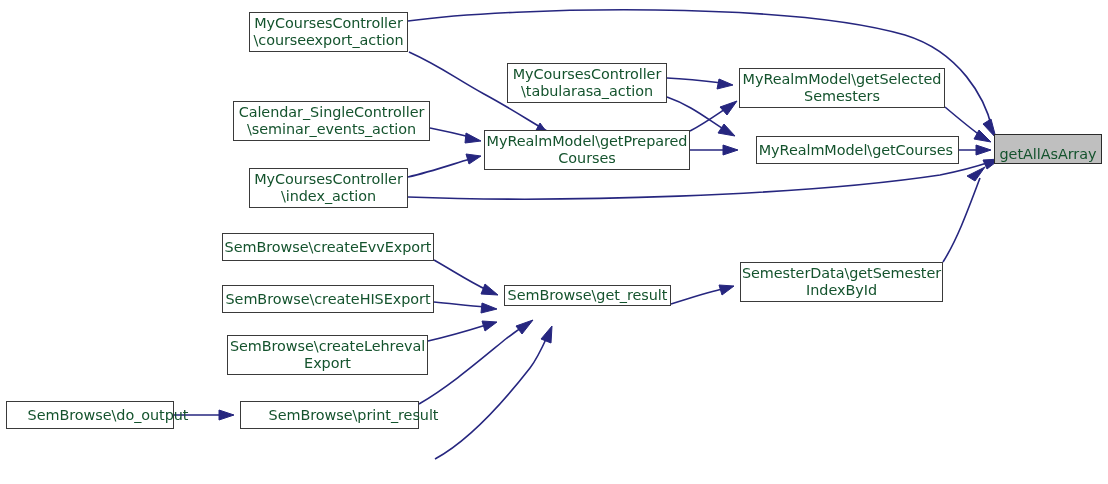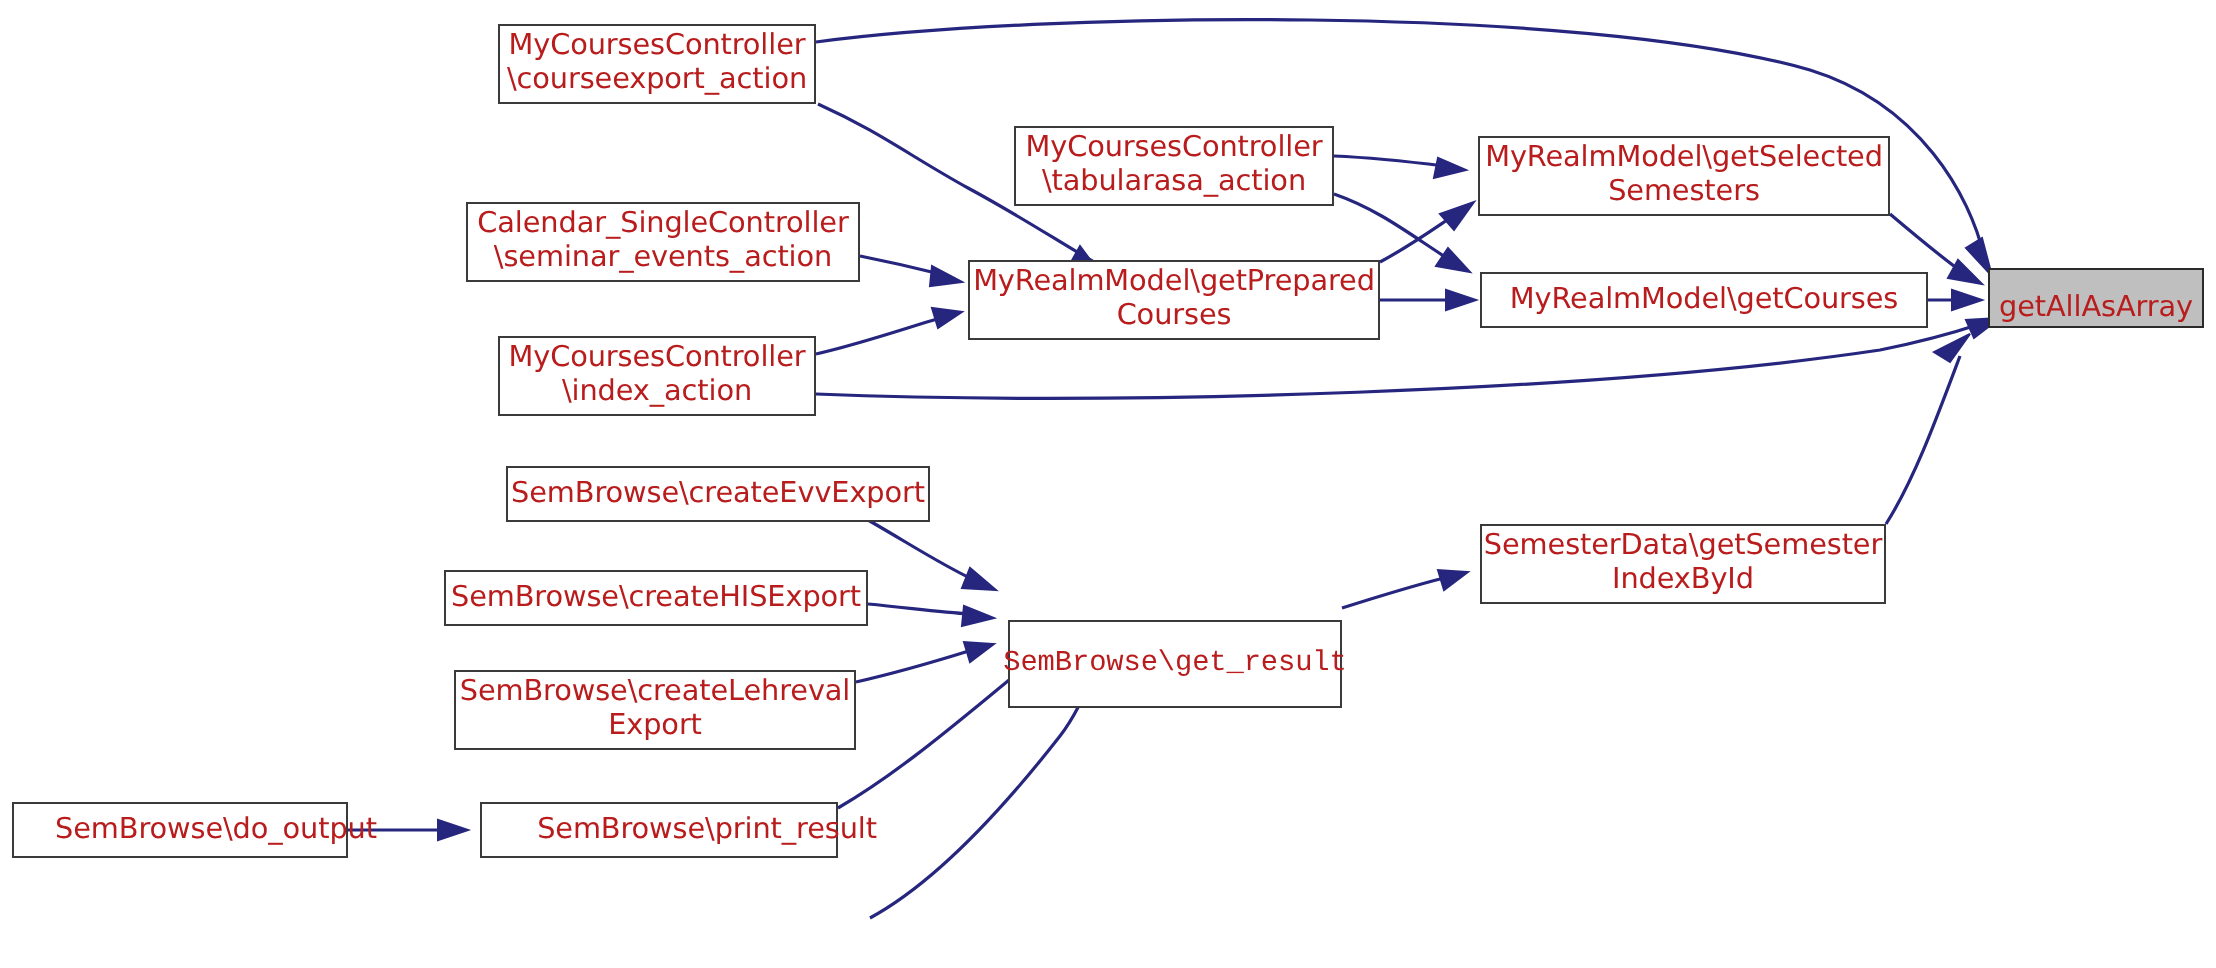"MyCoursesController" .node { color: #b91c1c -> #14532d }
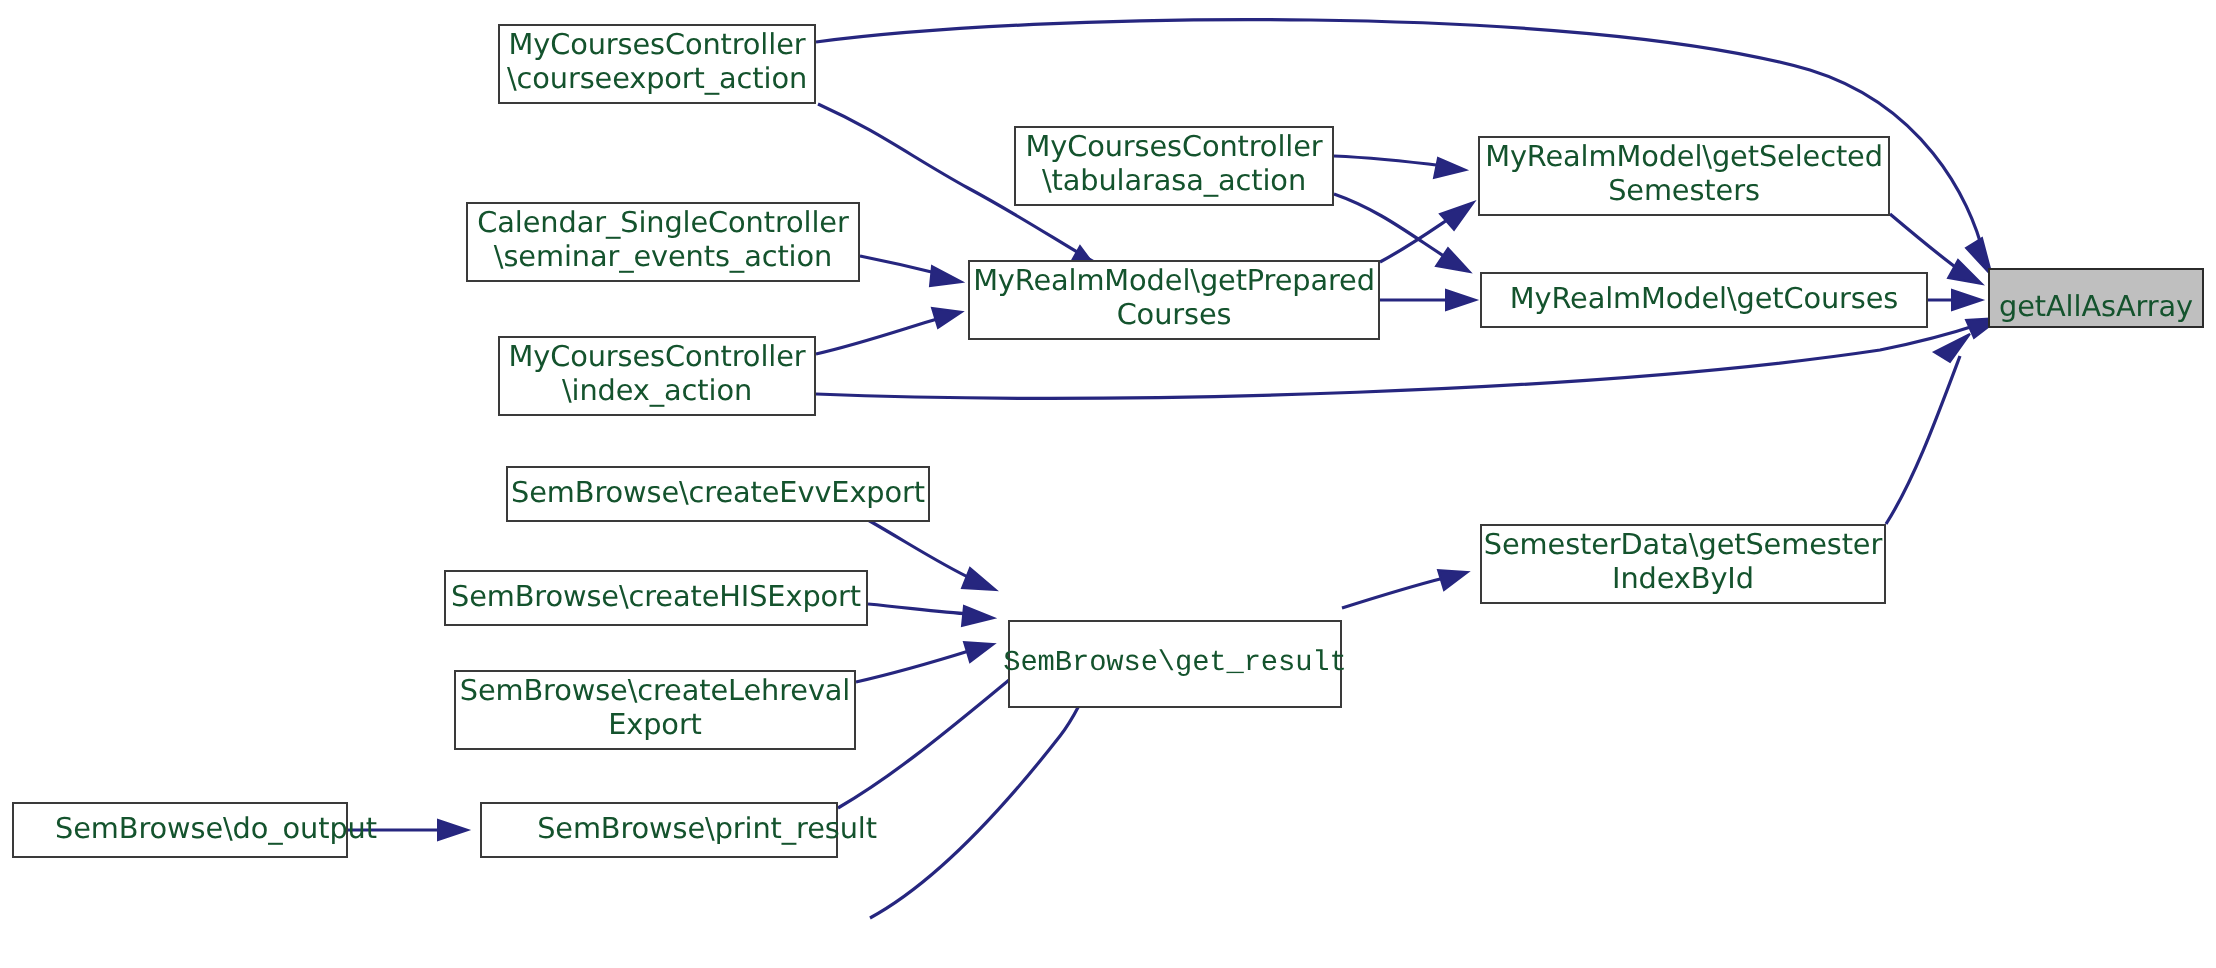"MyRealmModel\getCourses" div.node { justify-content: none -> flex-end; left: 740px -> 756px; width: 224px -> 203px }
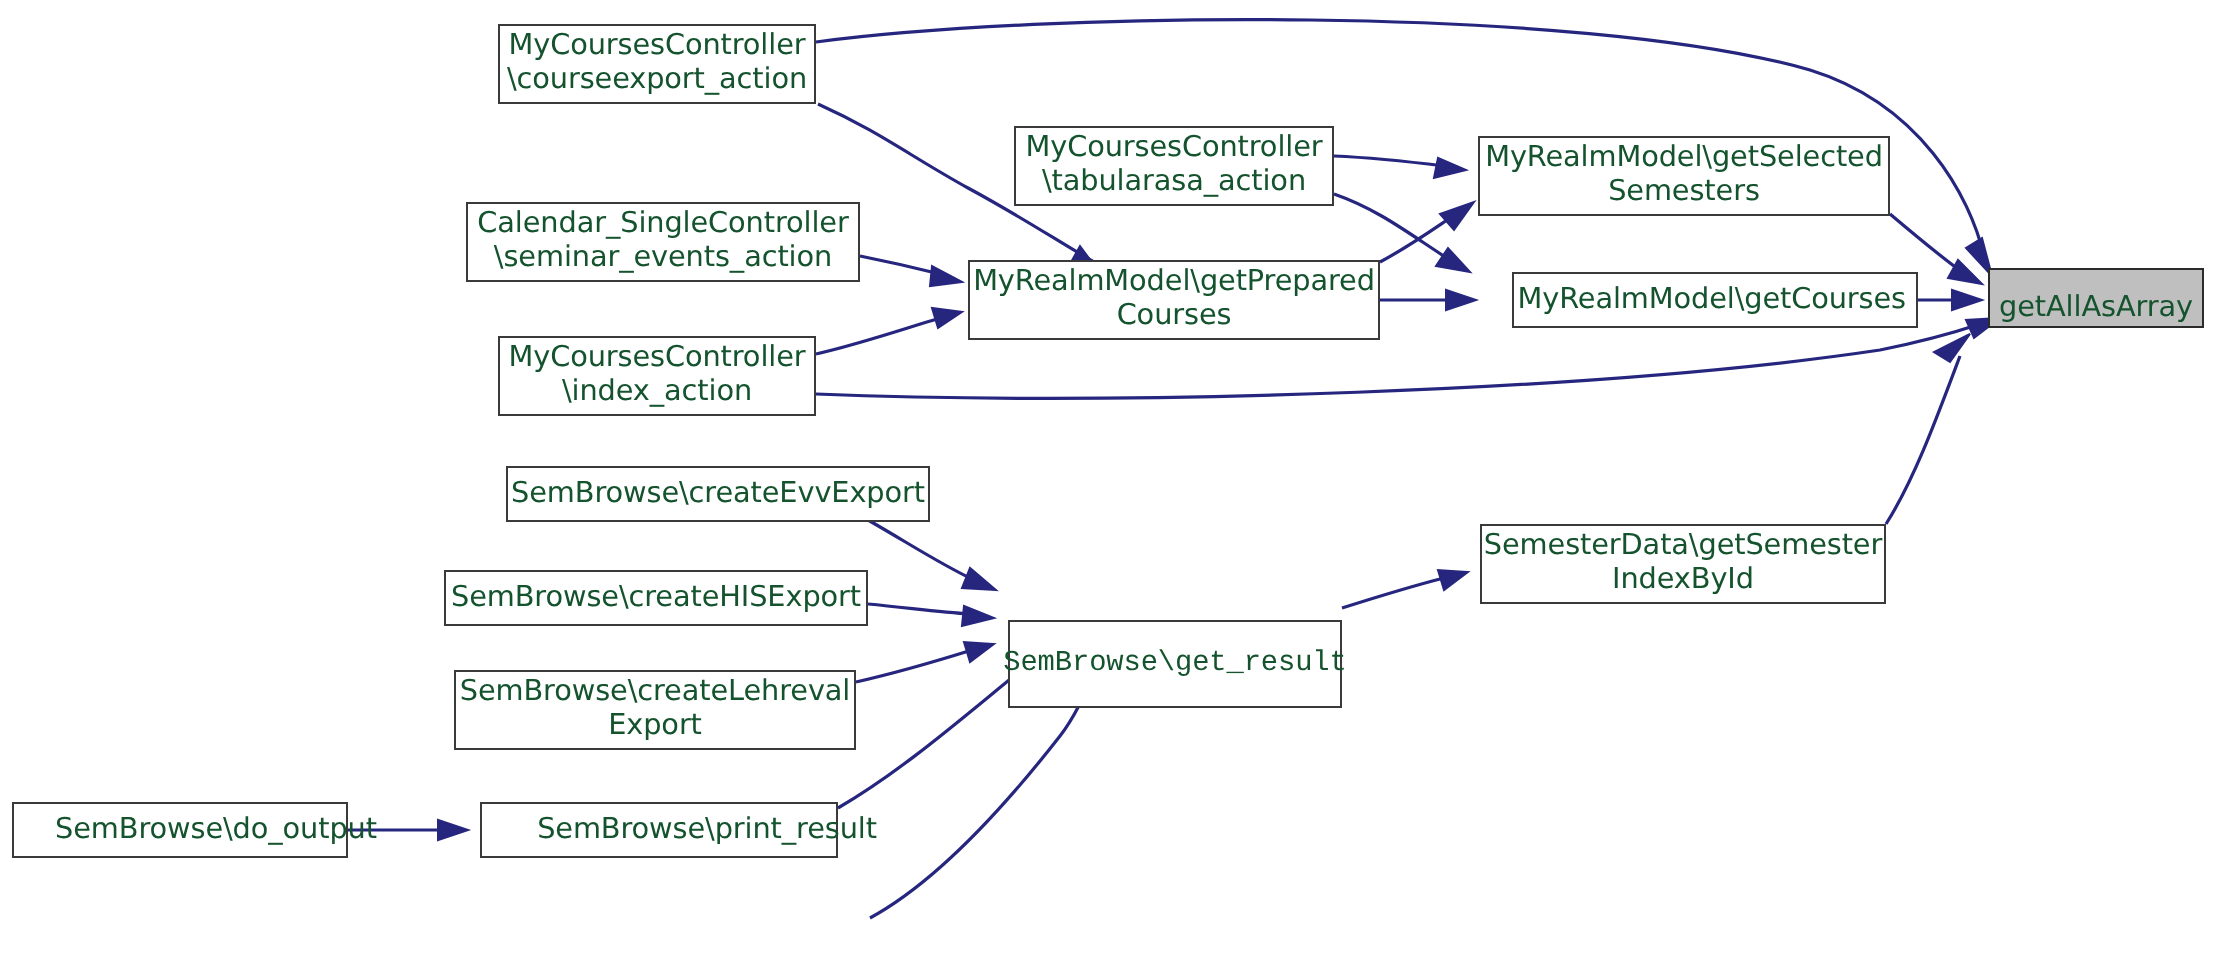"SemBrowse\createEvvExport" div.node { margin-left: 31px -> none }
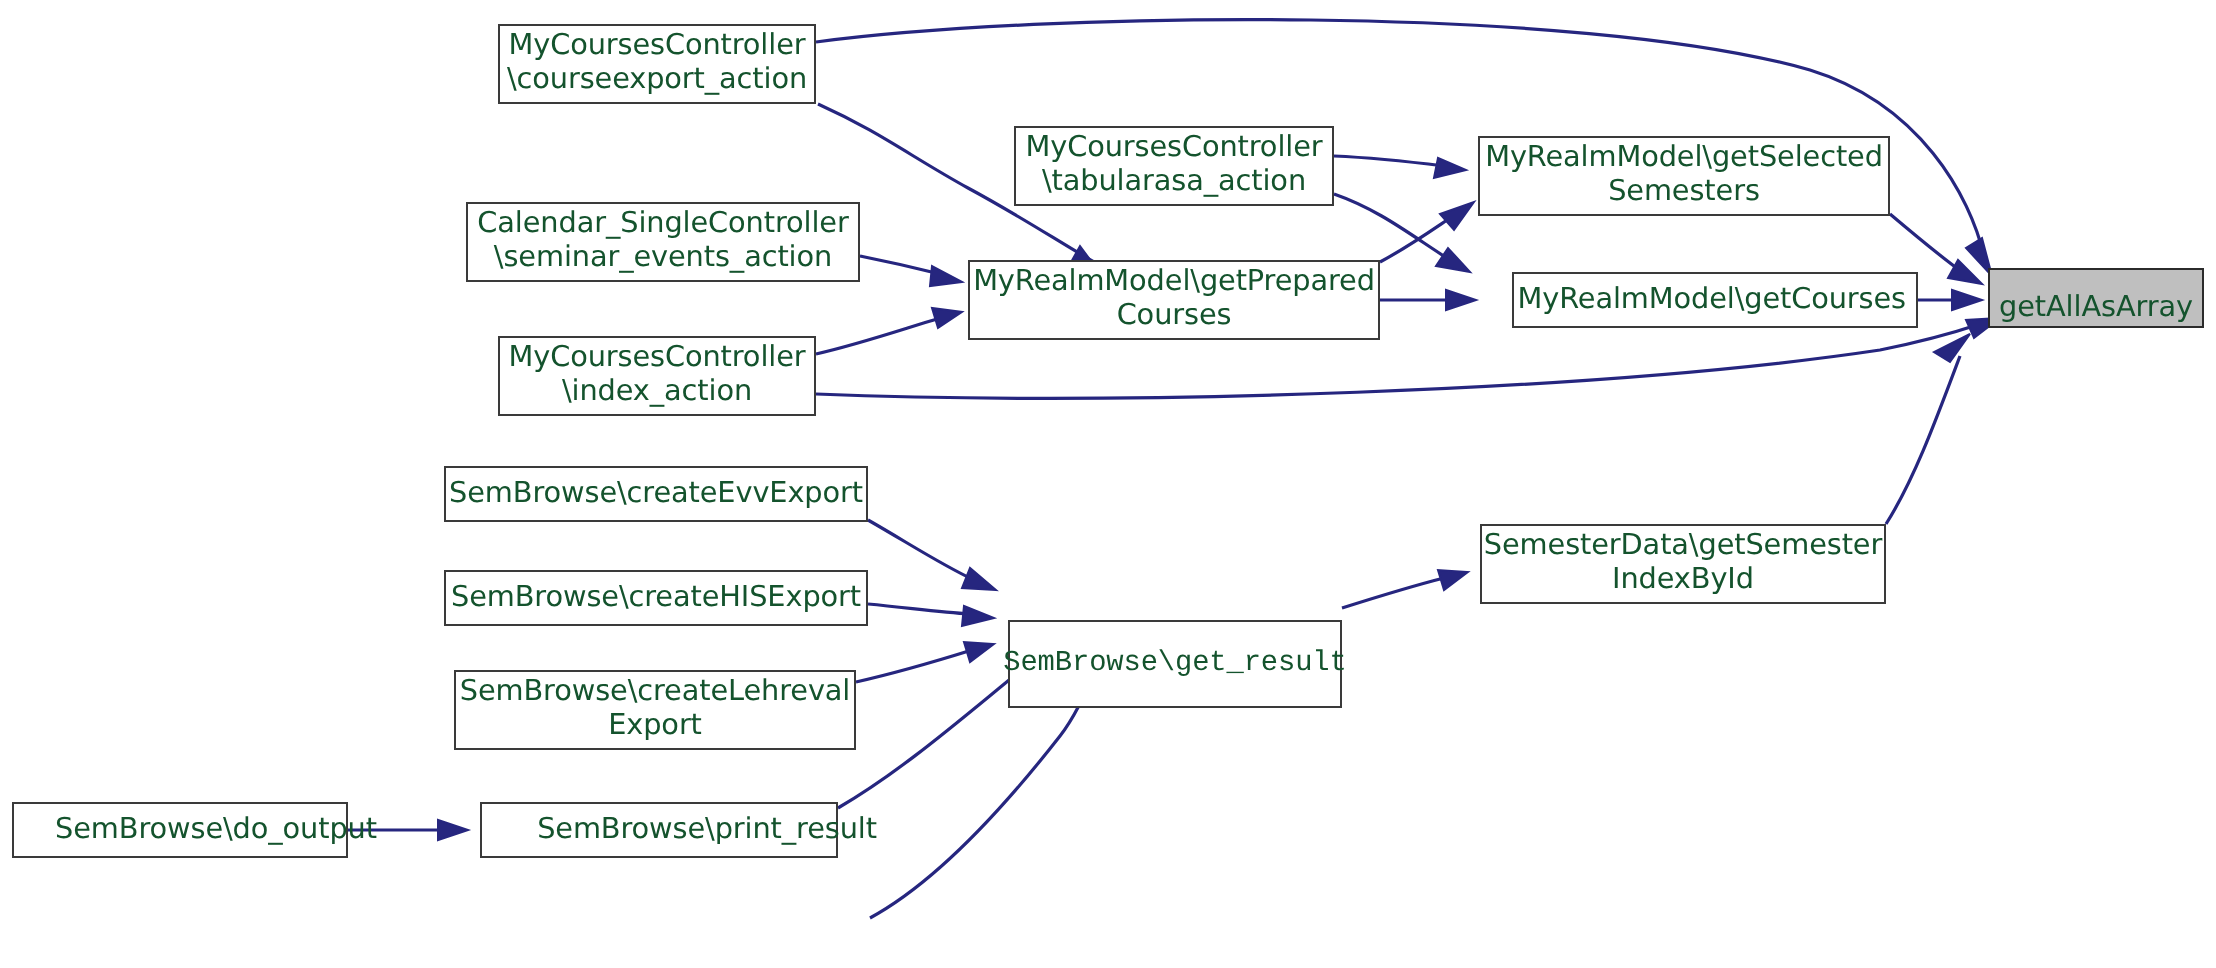"SemBrowse\get_result" div.node { font-family: Liberation Mono, monospace -> none; height: 44px -> 21px; top: 310px -> 285px }
